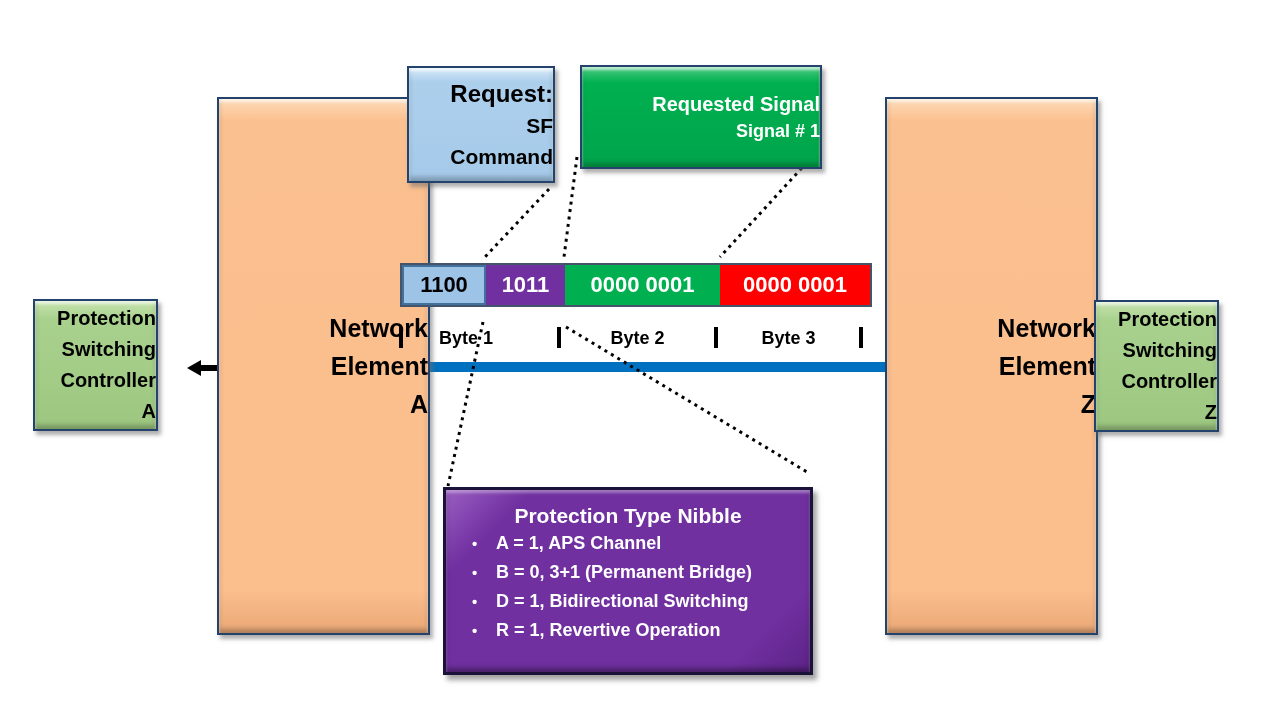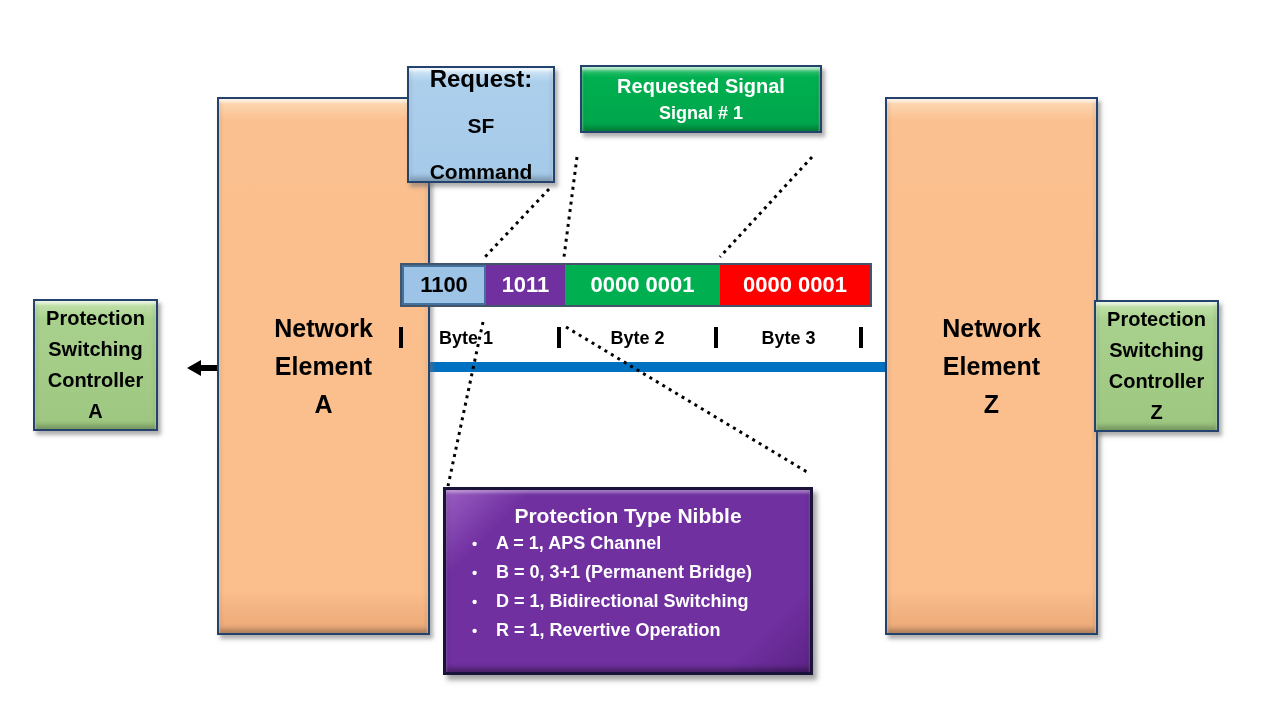"Request:" .box { align-items: center -> flex-end }
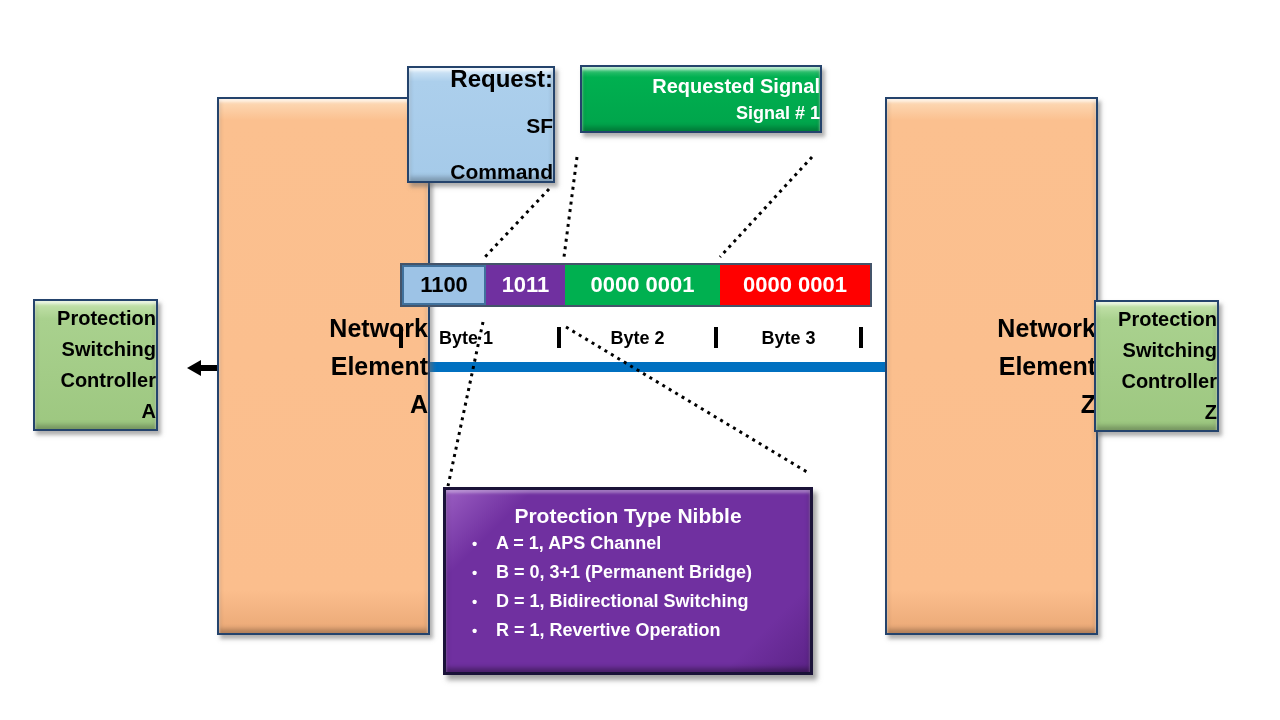"Requested Signal" #requested-box { height: 68px -> 104px }
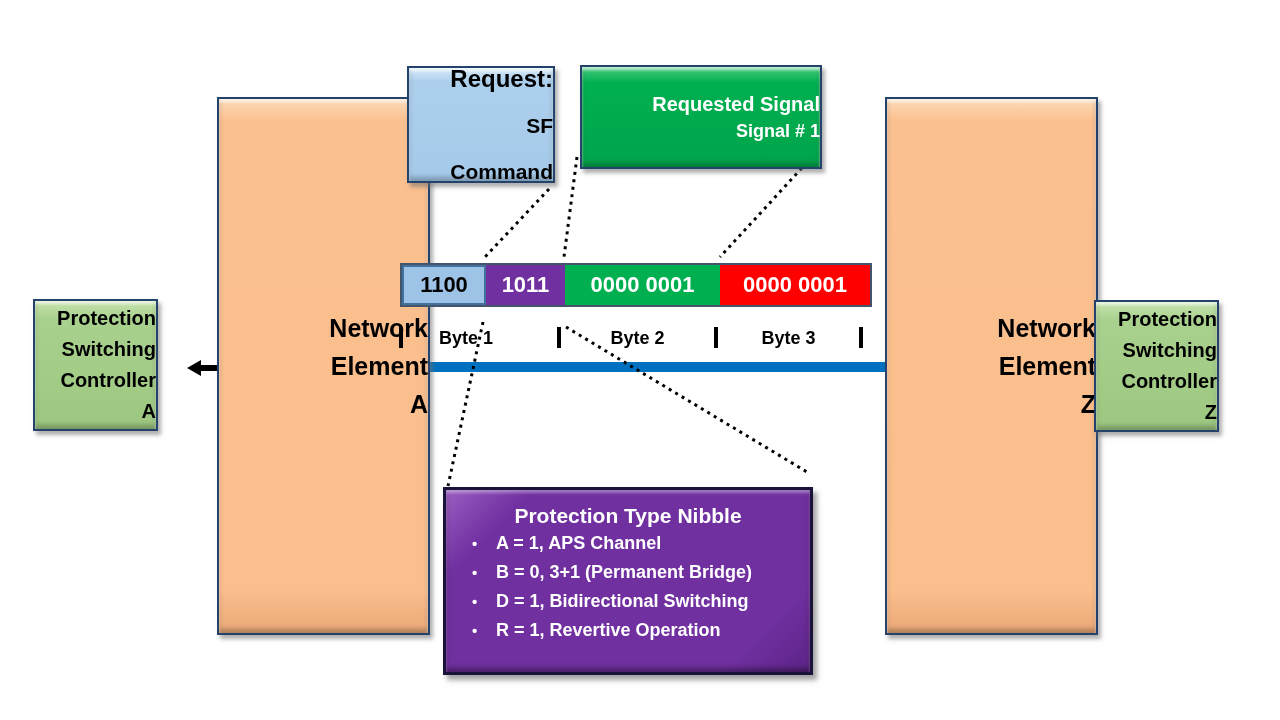"SF" #request-box .l { margin-top: 15px -> none }
